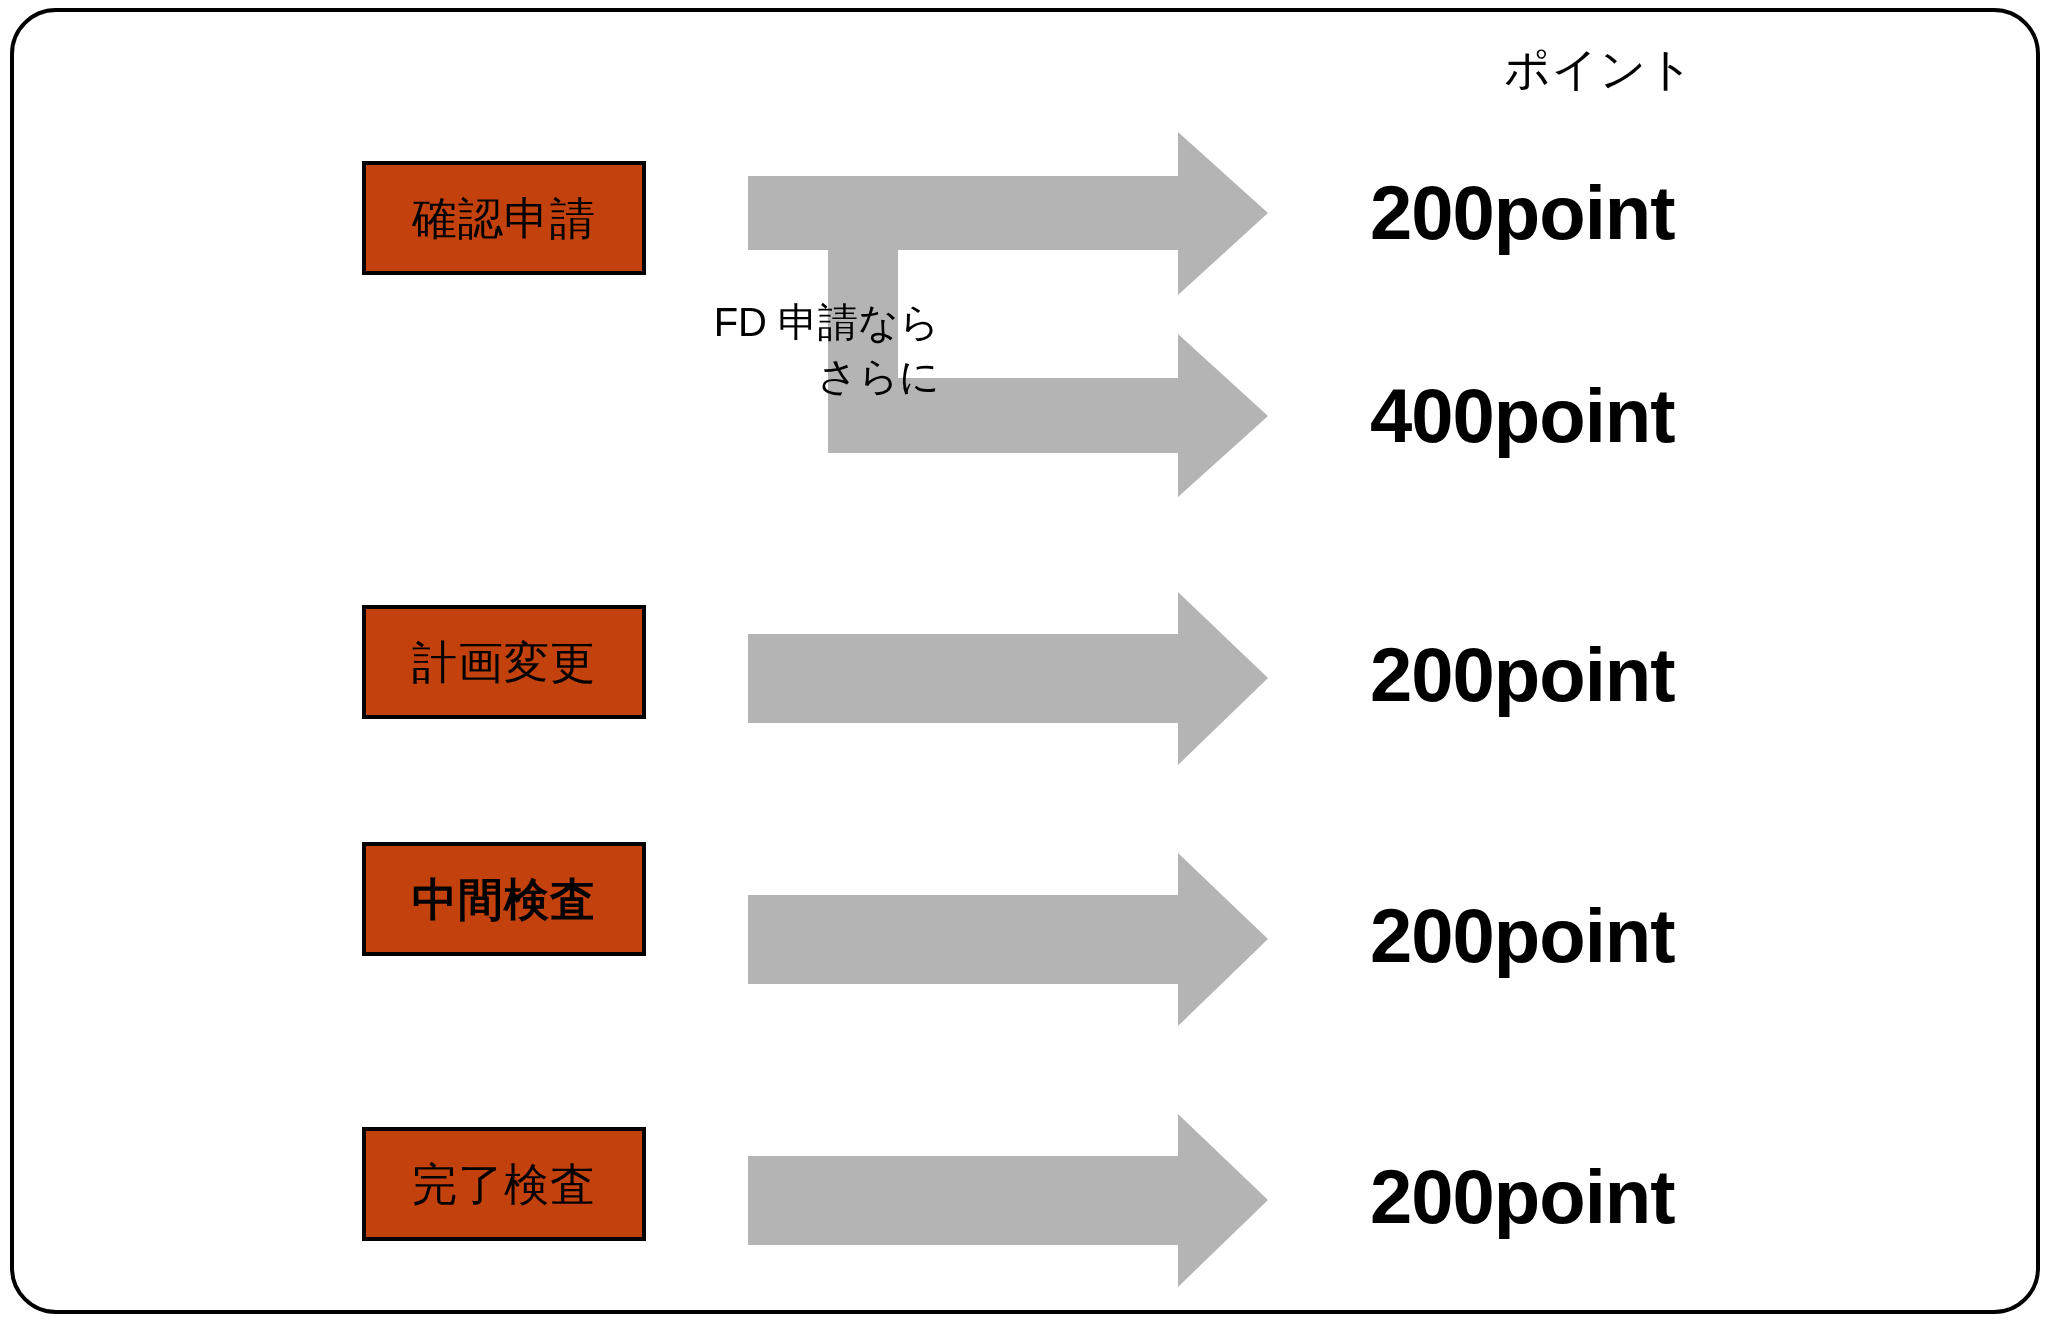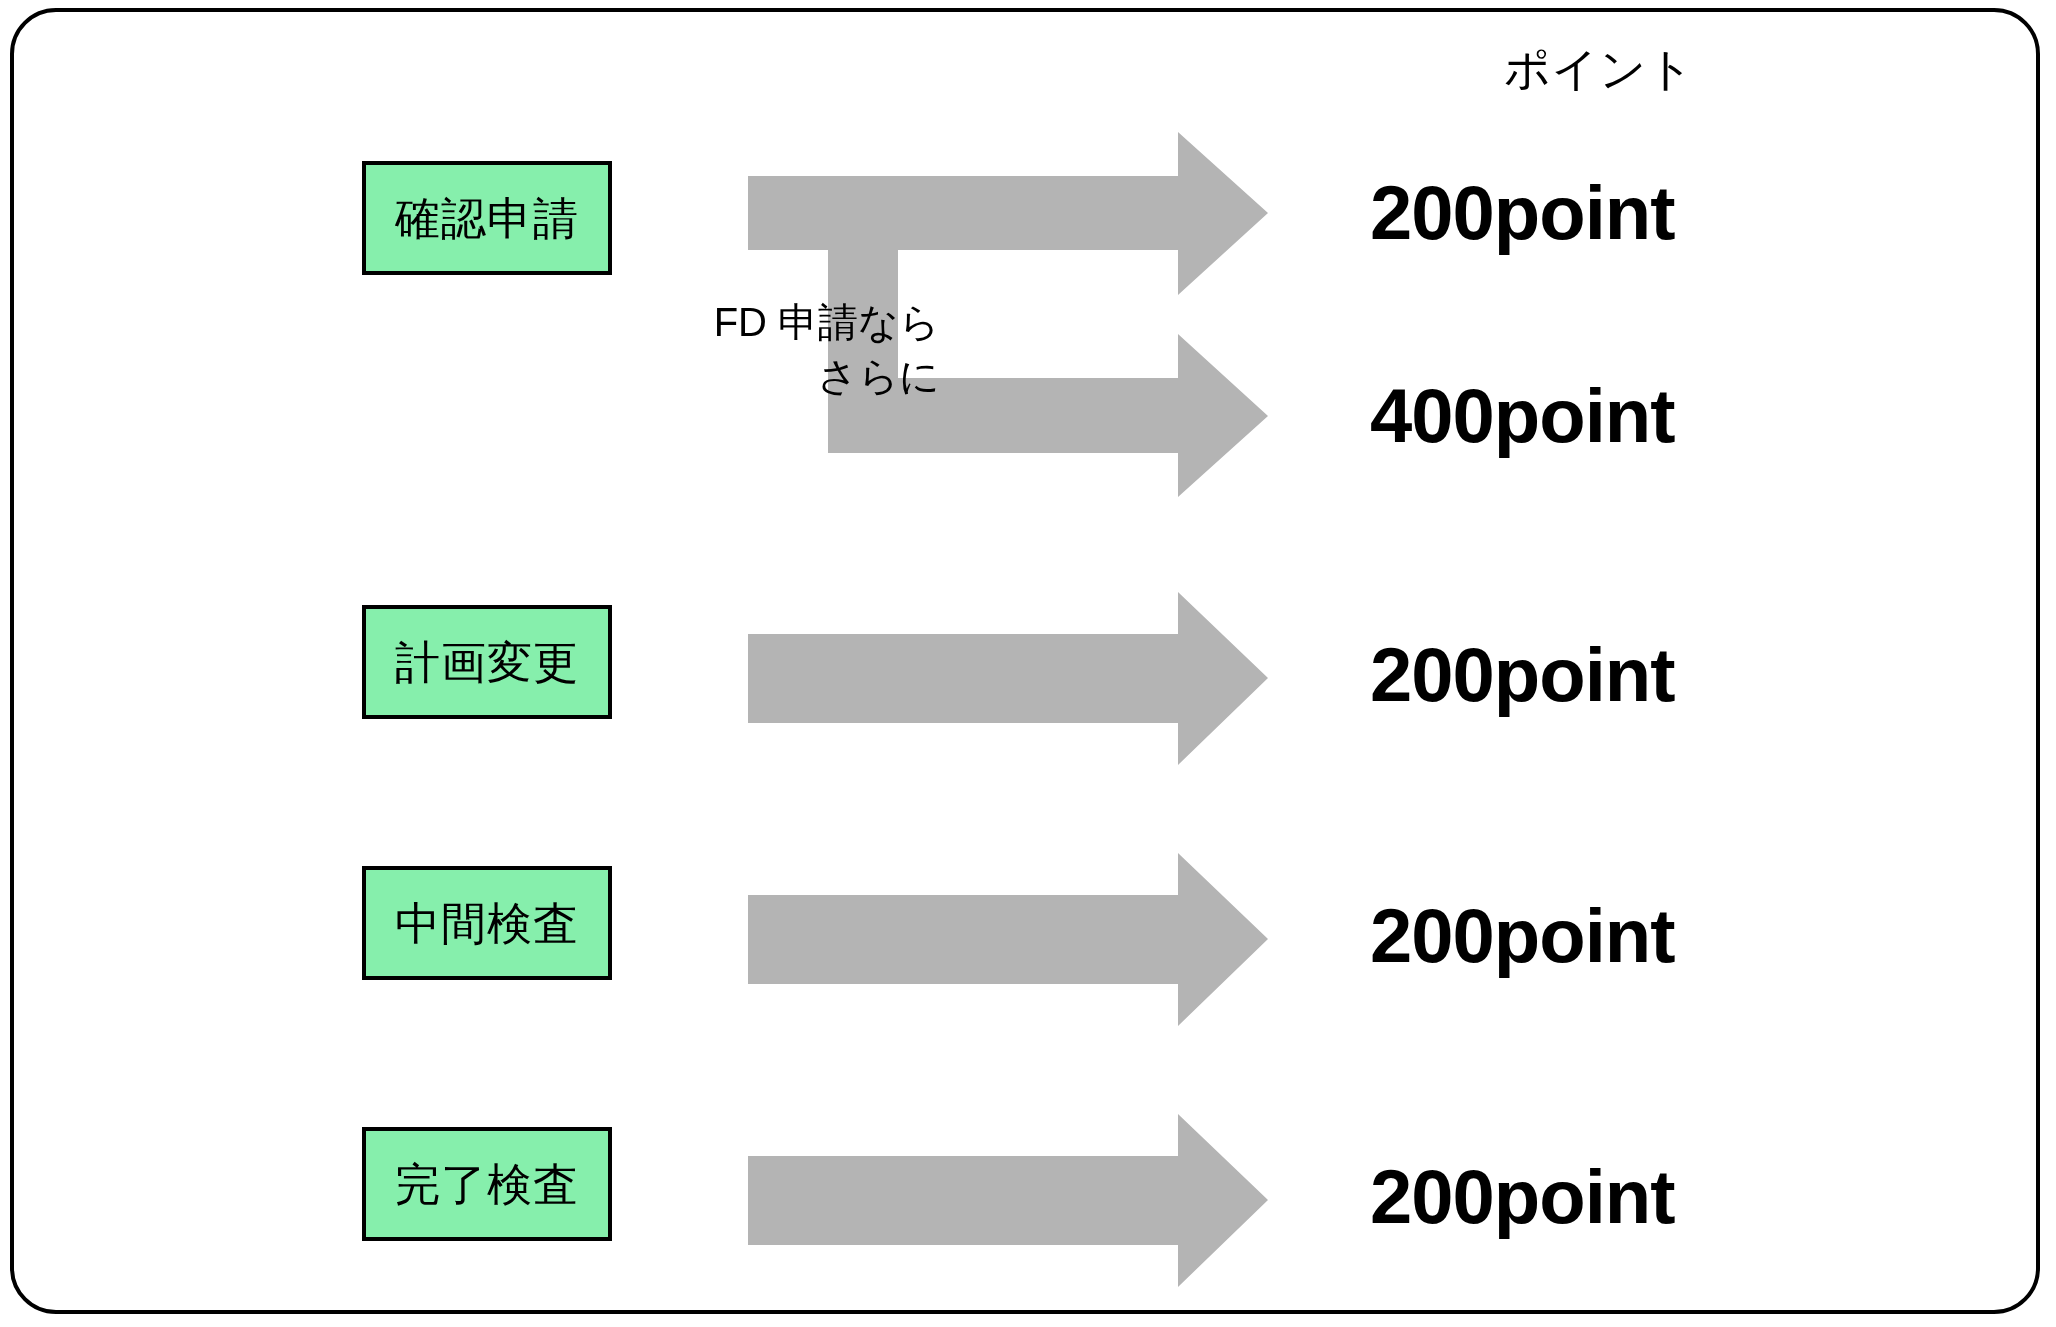"確認申請" .stage-box { background: #86efac -> #c2410c; width: 250px -> 284px }
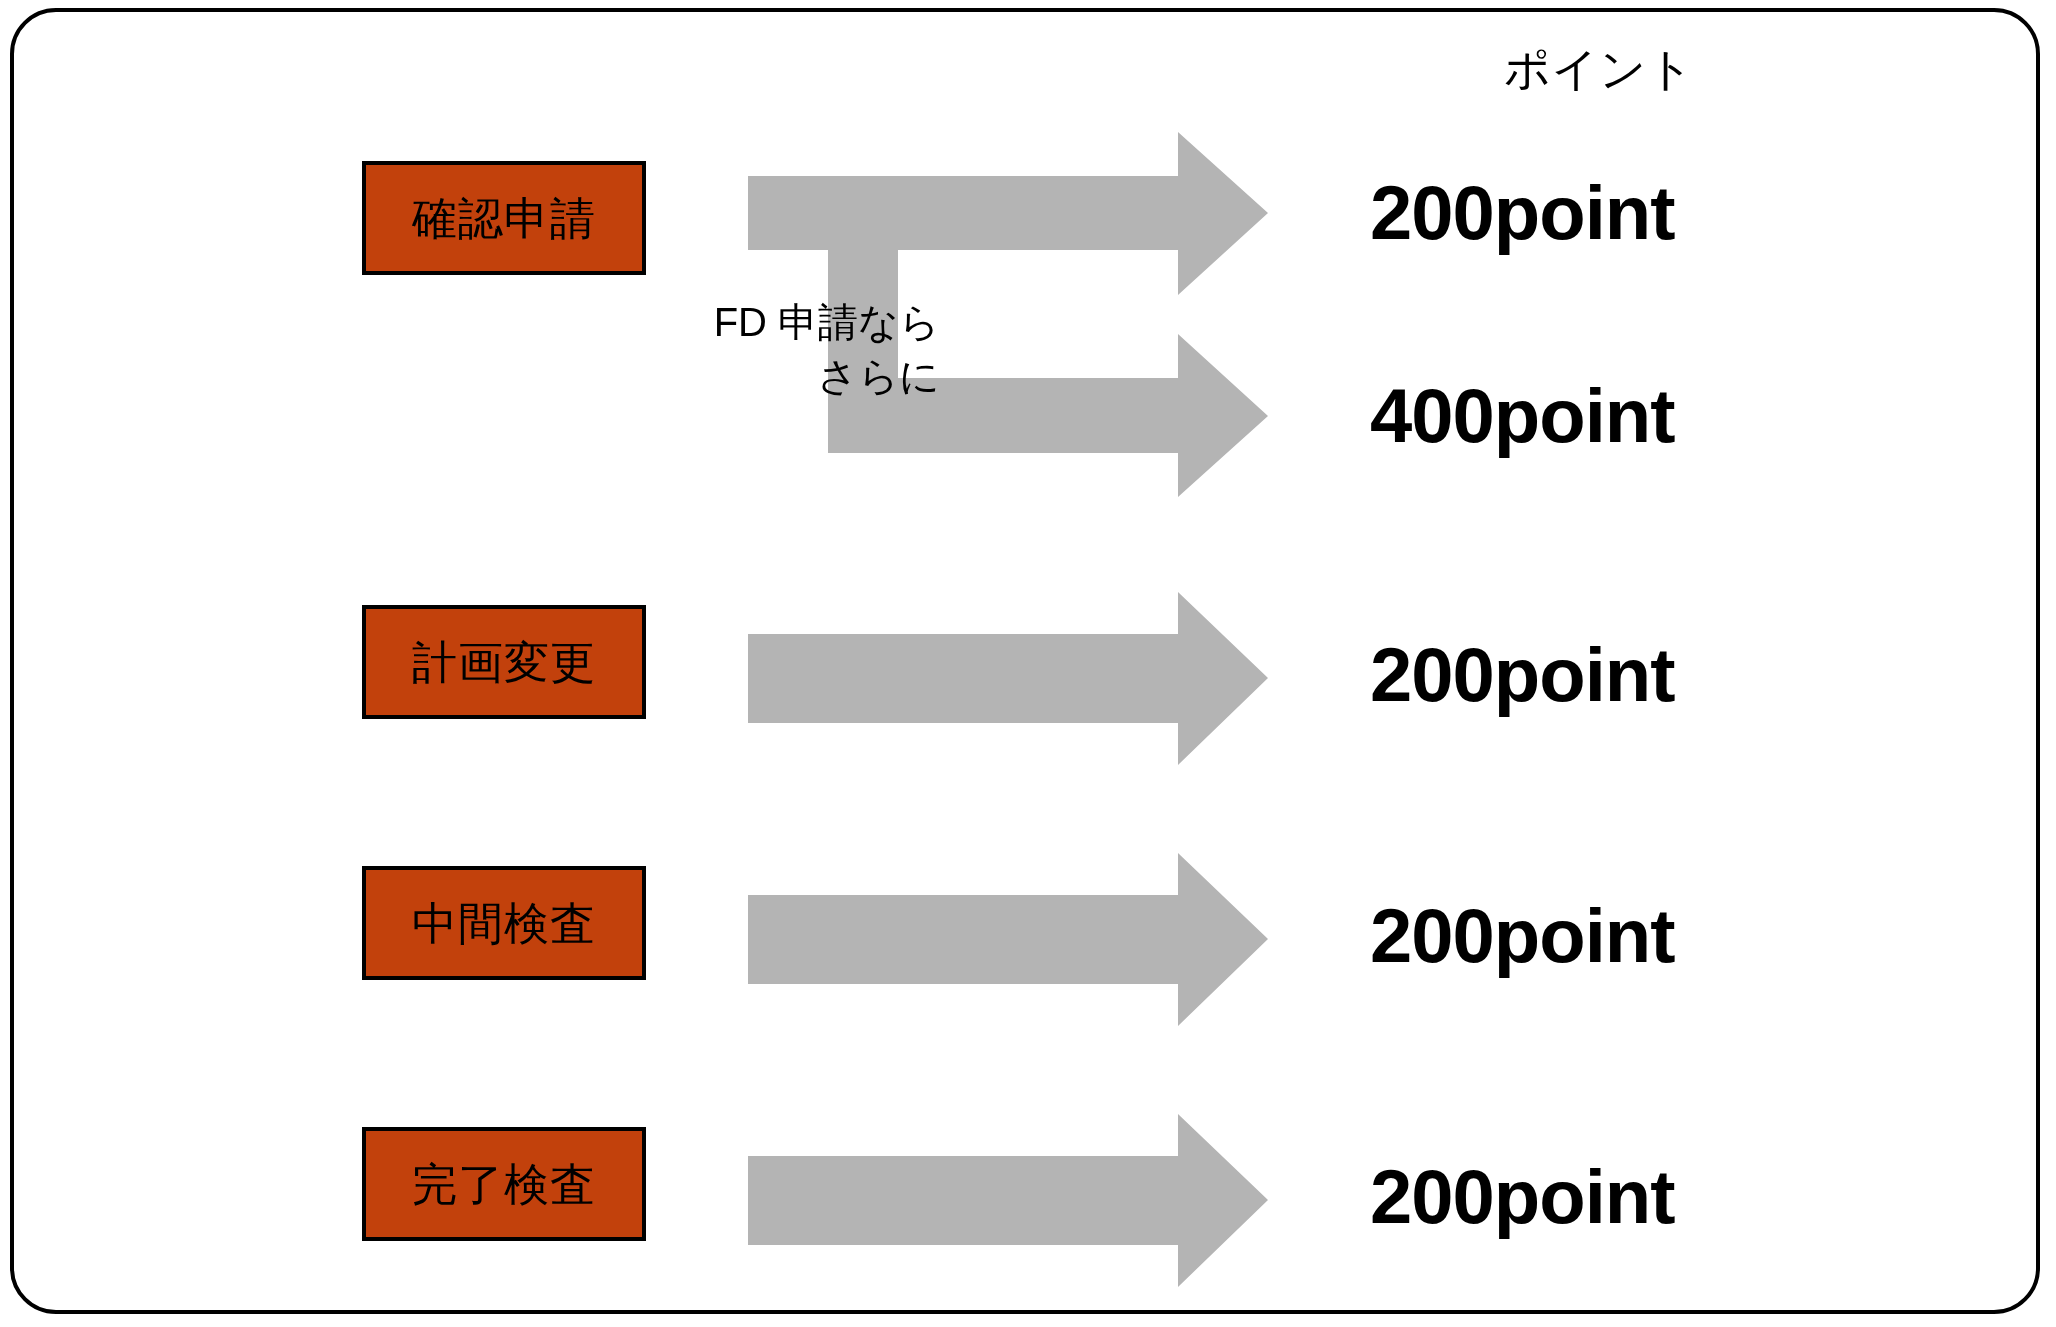"中間検査" div.stage-box { font-weight: none -> bold; top: 866px -> 842px }
